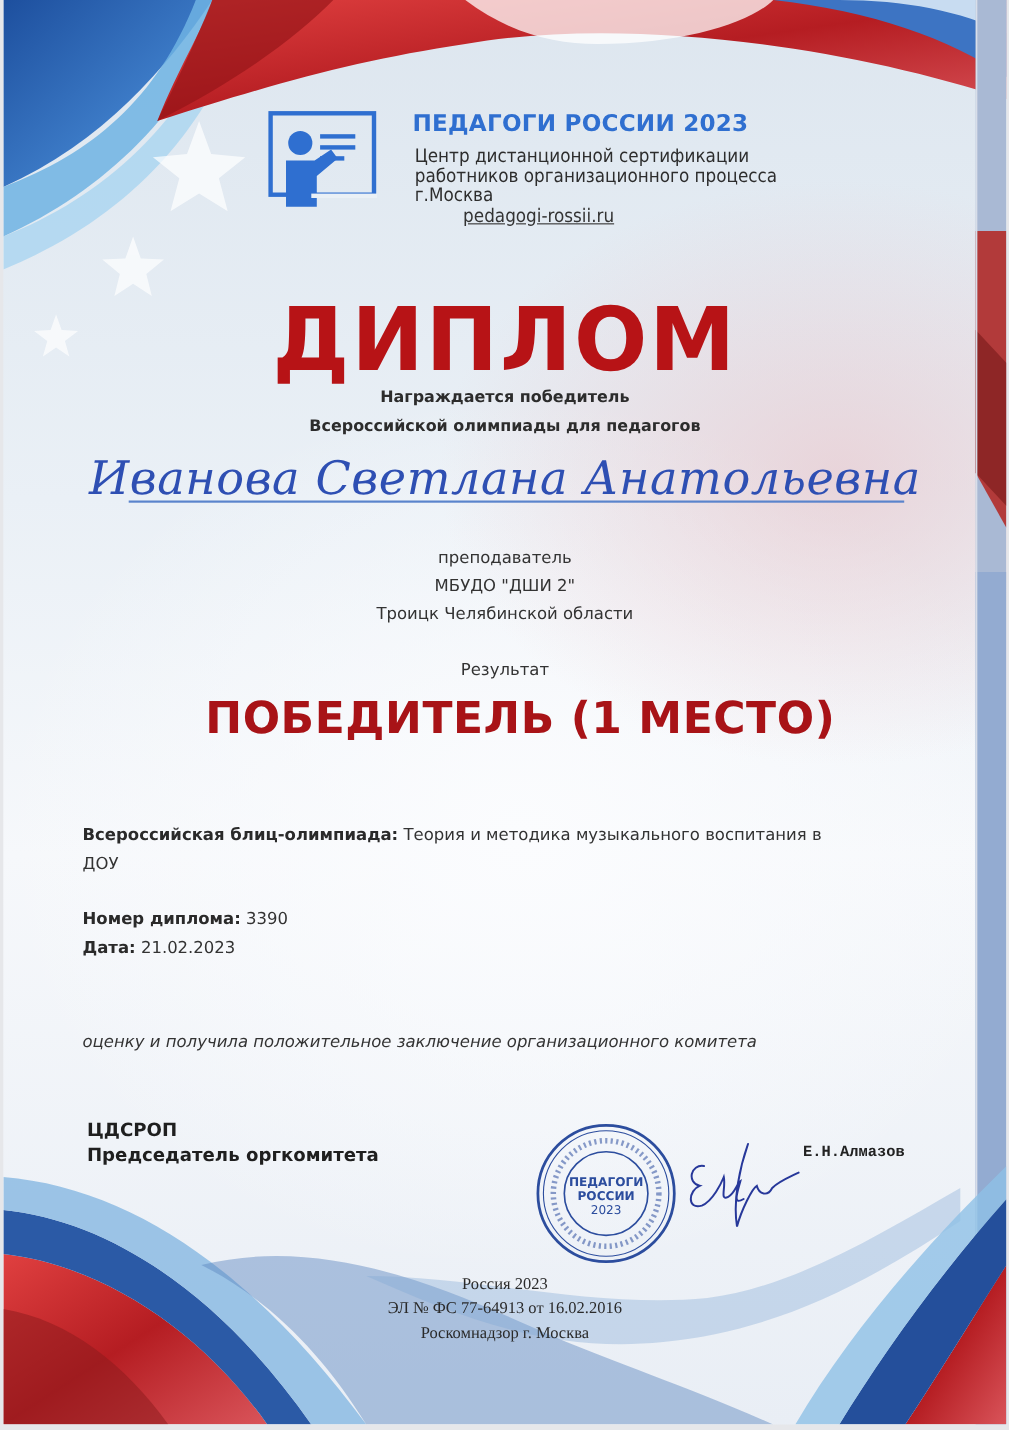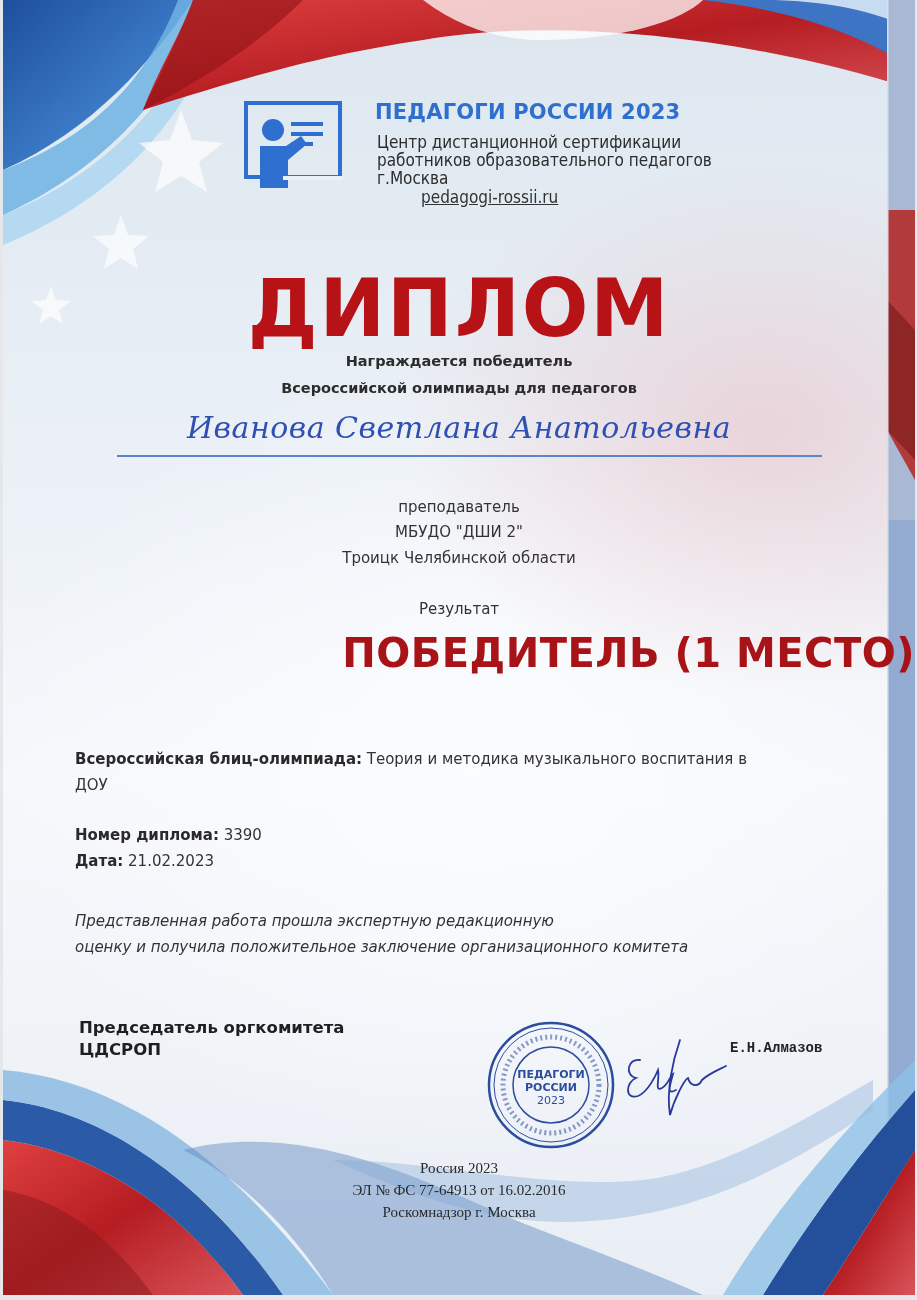"работников образовательного педагогов" div.org-line { text: образовательного педагогов -> организационного процесса }
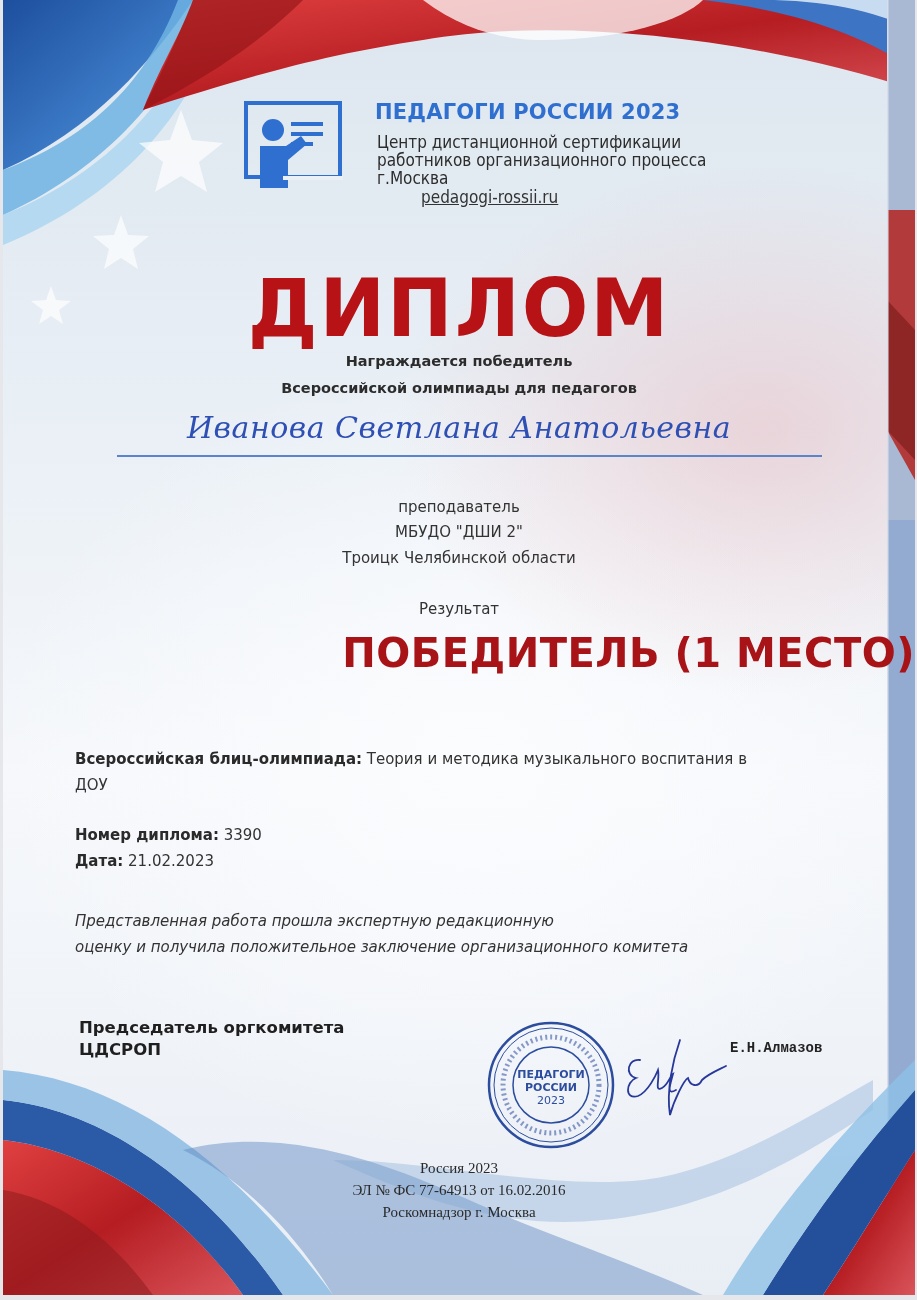"Иванова Светлана Анатольевна" .name { font-size: 30px -> 42px }
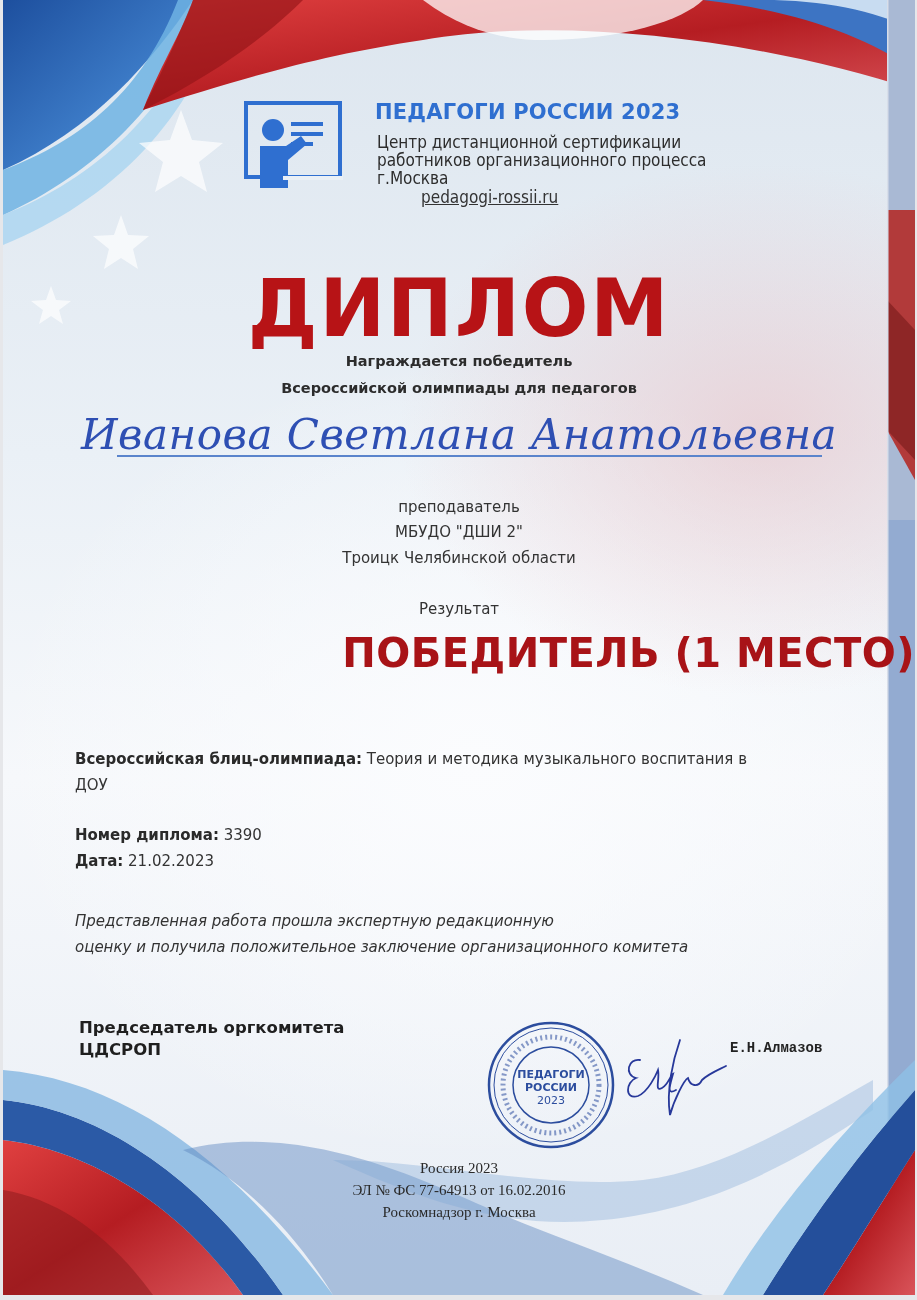"ПОБЕДИТЕЛЬ (1 МЕСТО)" .result { text-align: right -> center }
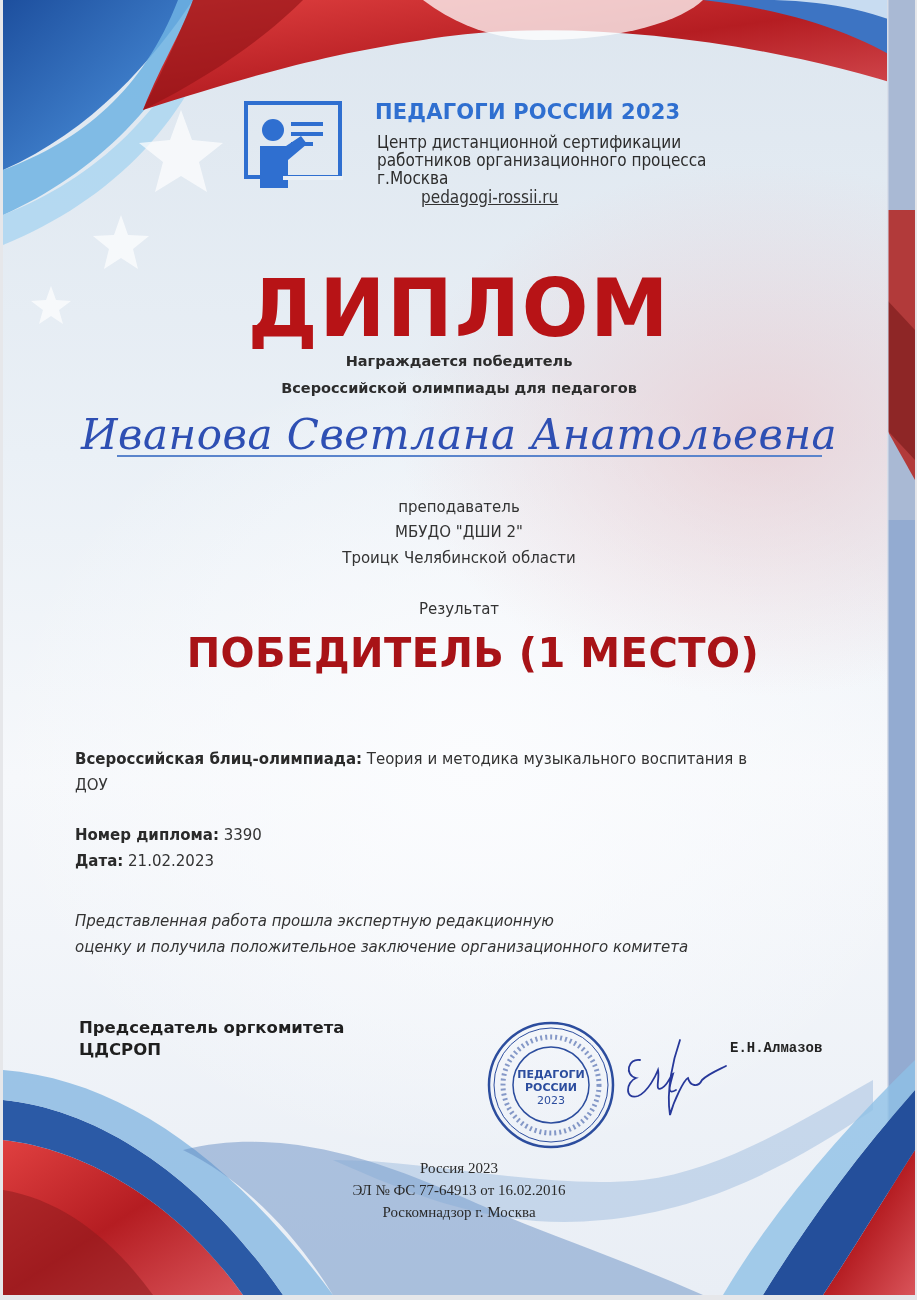"Представленная работа прошла экспертную" div.note { html: <div>Представленная работа прошла экспертную редакционную</div> -> none }
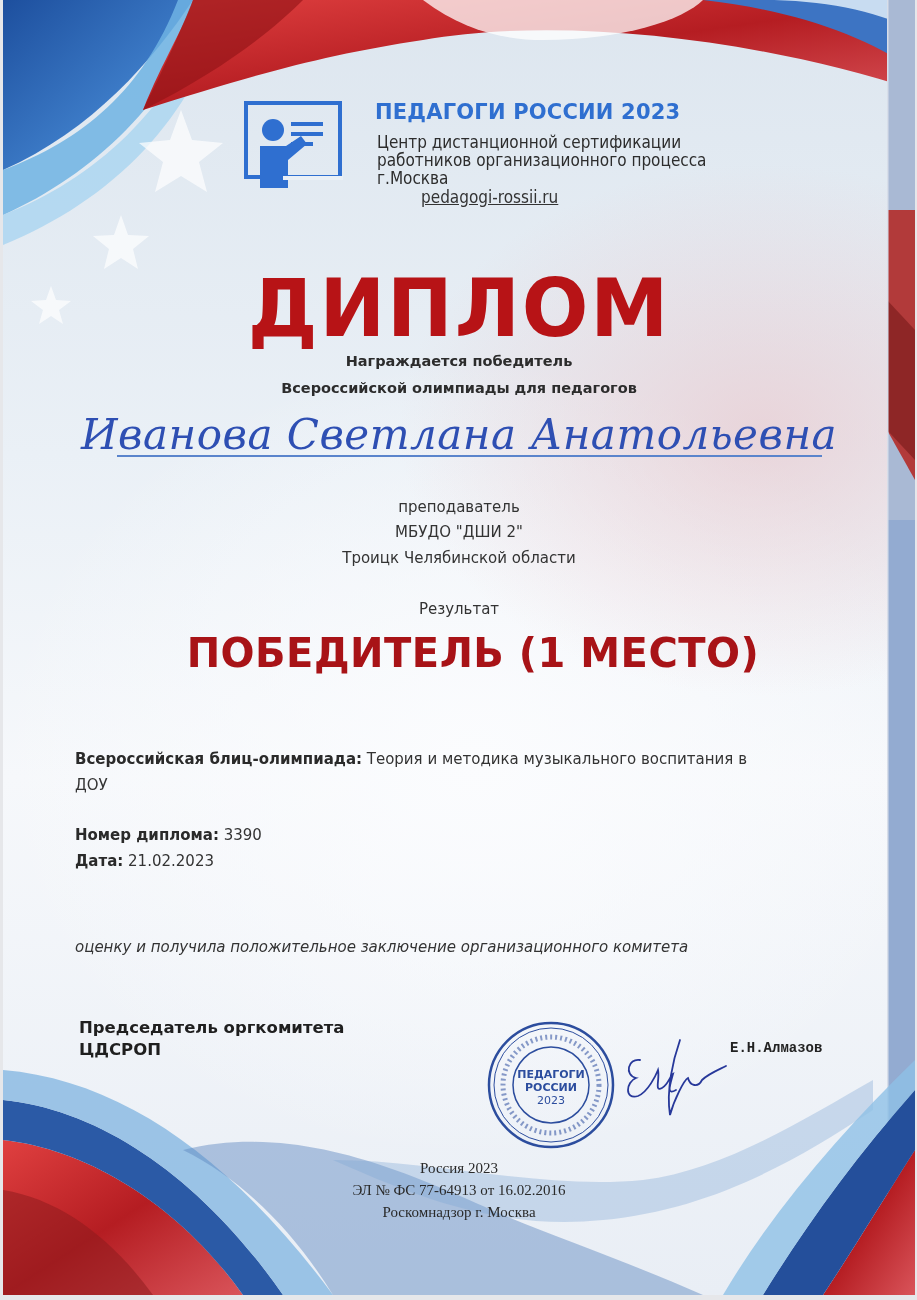"Председатель оргкомитета" div { order: before "ЦДСРОП" -> after "ЦДСРОП" }
